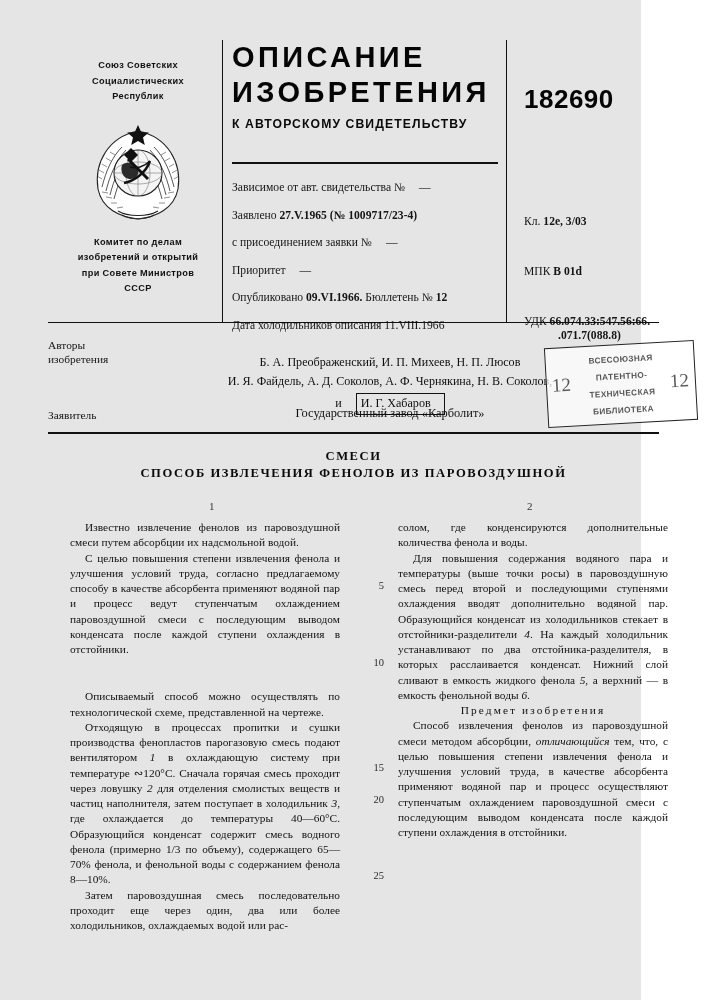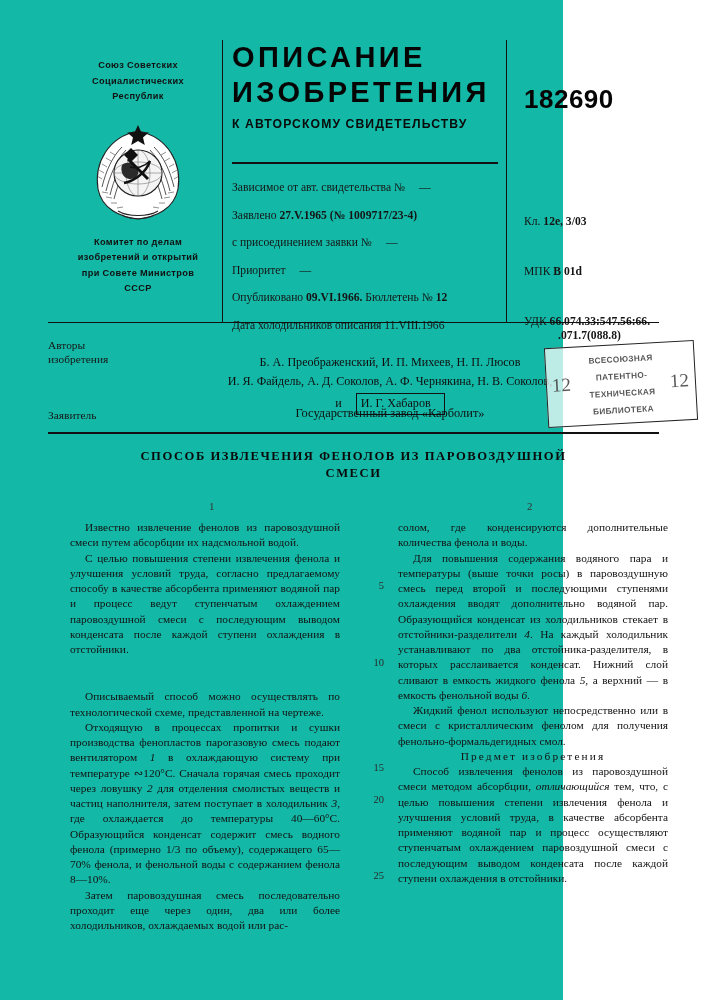"Союз Советских" .page { background: #14b8a6 -> #e5e5e5; width: 563px -> 641px }
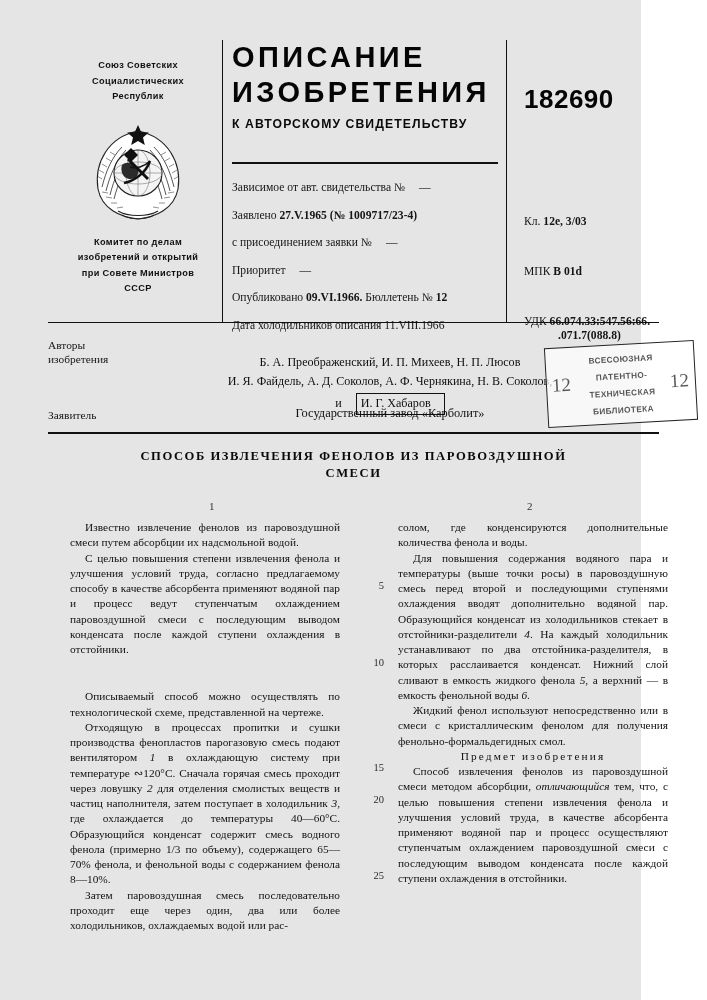"СПОСОБ ИЗВЛЕЧЕНИЯ ФЕНОЛОВ ИЗ ПАРОВОЗДУШНОЙ" div { order: before "СМЕСИ" -> after "СМЕСИ" }
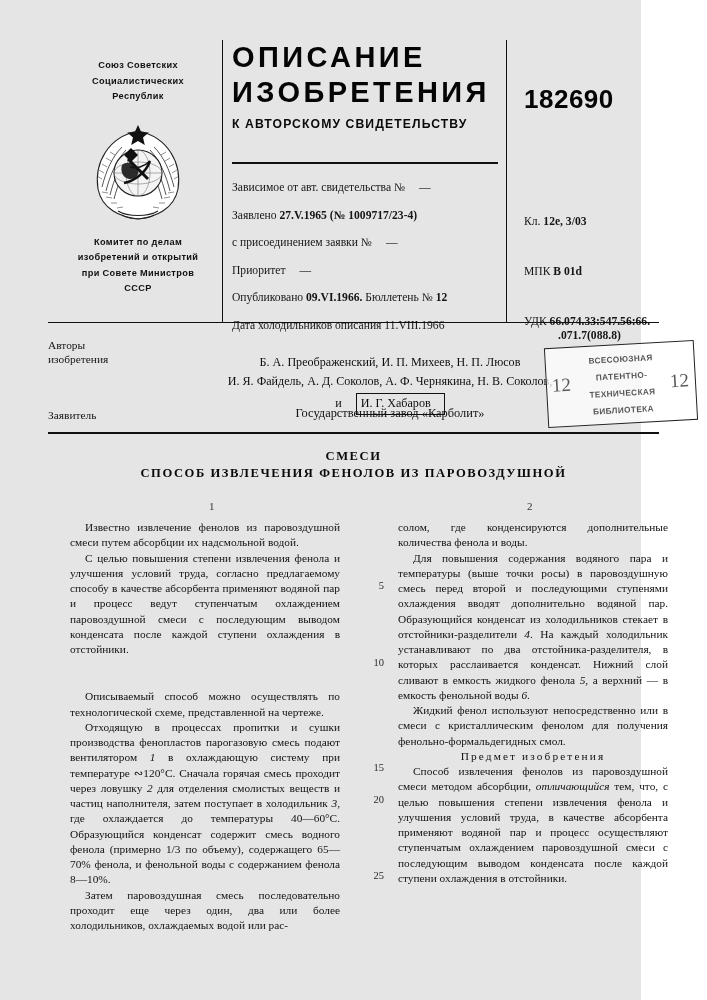"Жидкий фенол используют непосредственно" p.ind { html: <p>Жидкий фенол используют непосредственно или в смеси с кристаллическим фенолом для получения фенольно-формальдегидных смол.</p> -> none }
